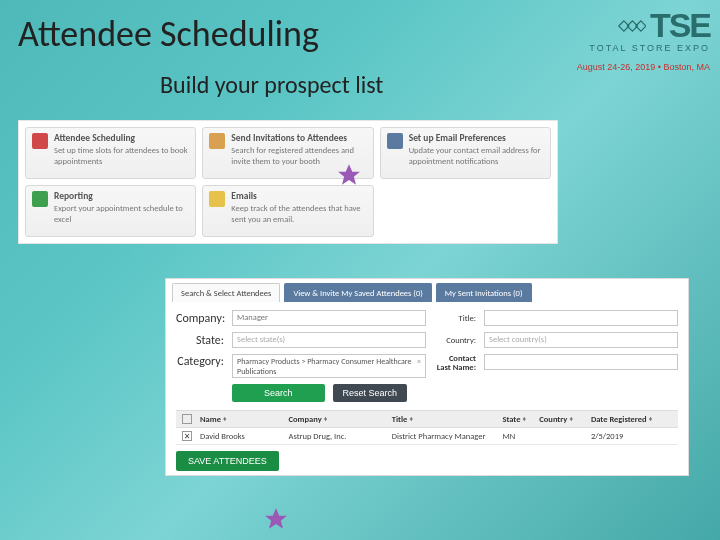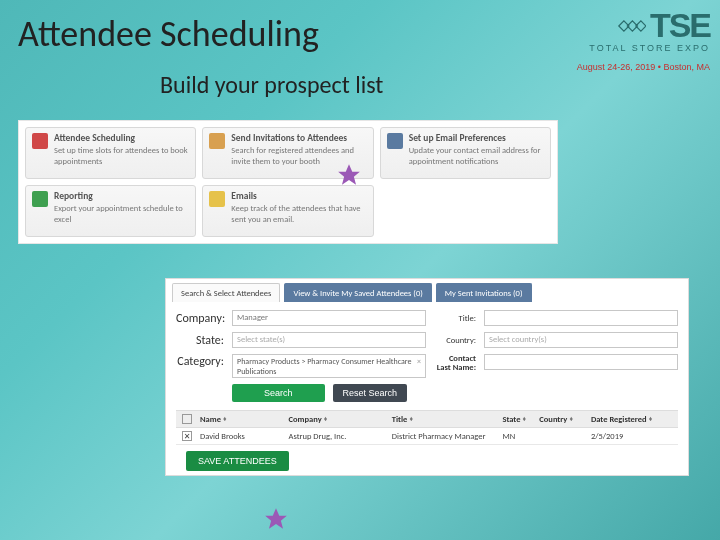"SAVE ATTENDEES" .btn.save { margin: 6px 0 0 10px -> 6px 0 0 0 }
